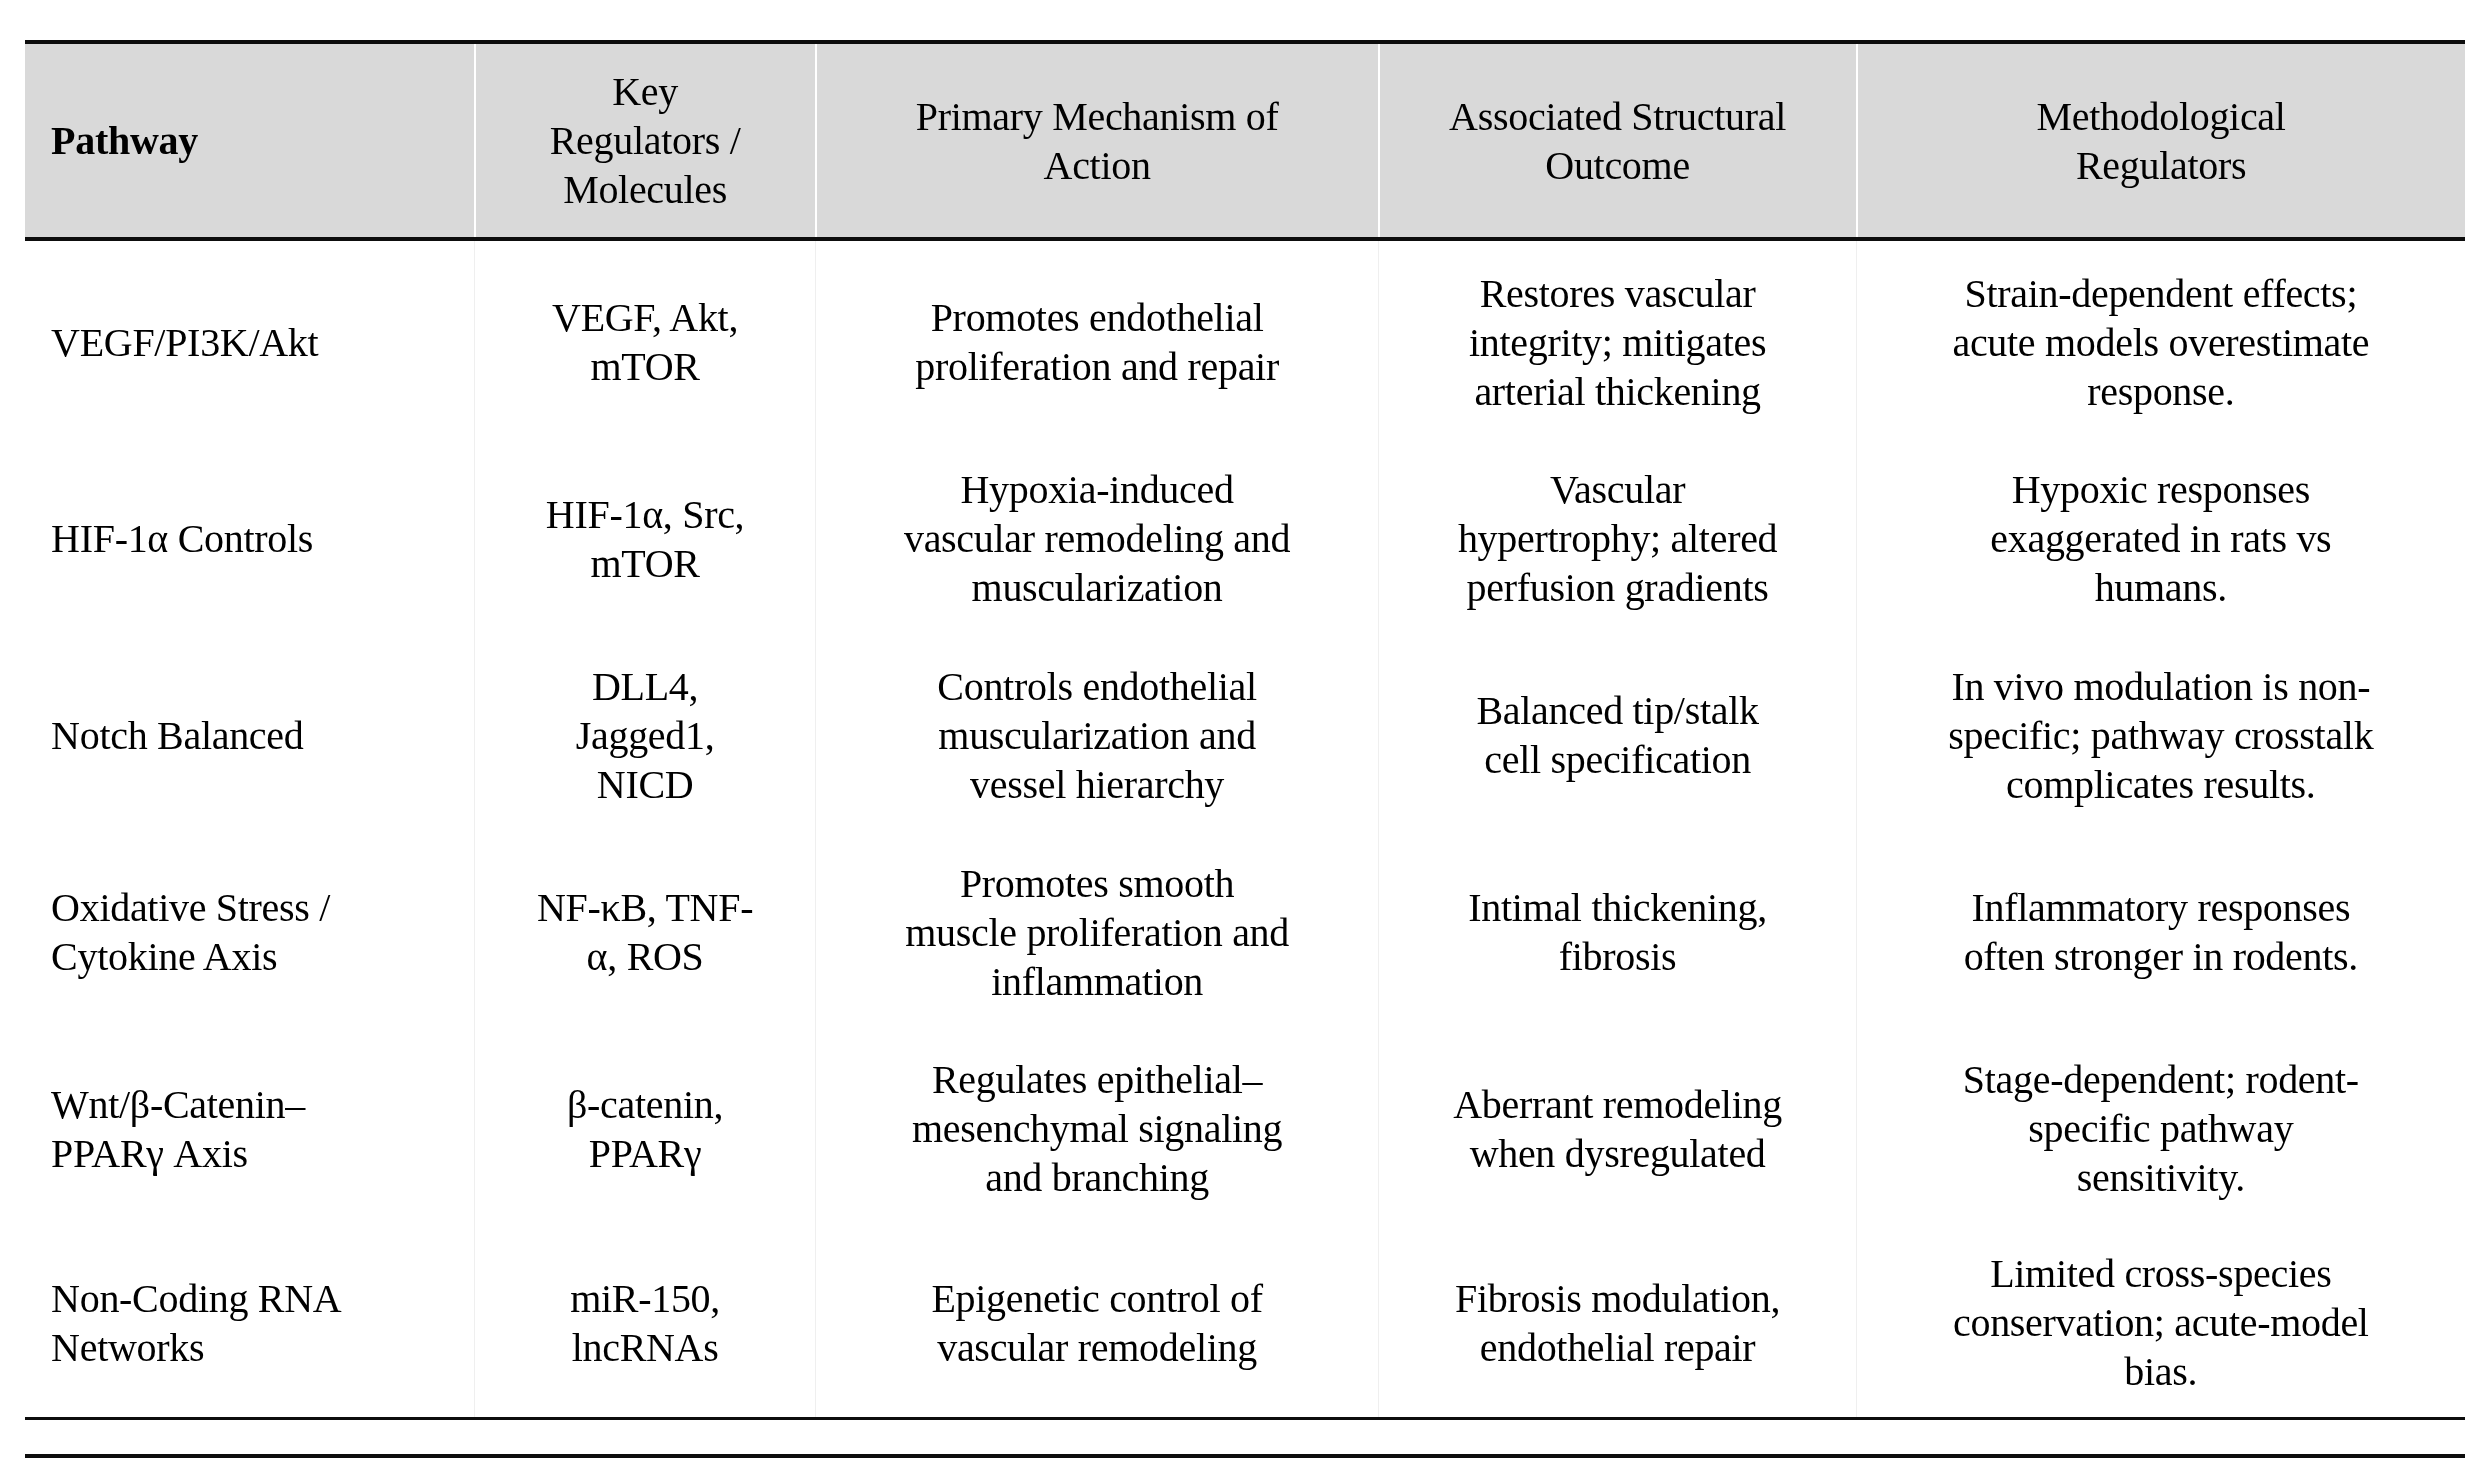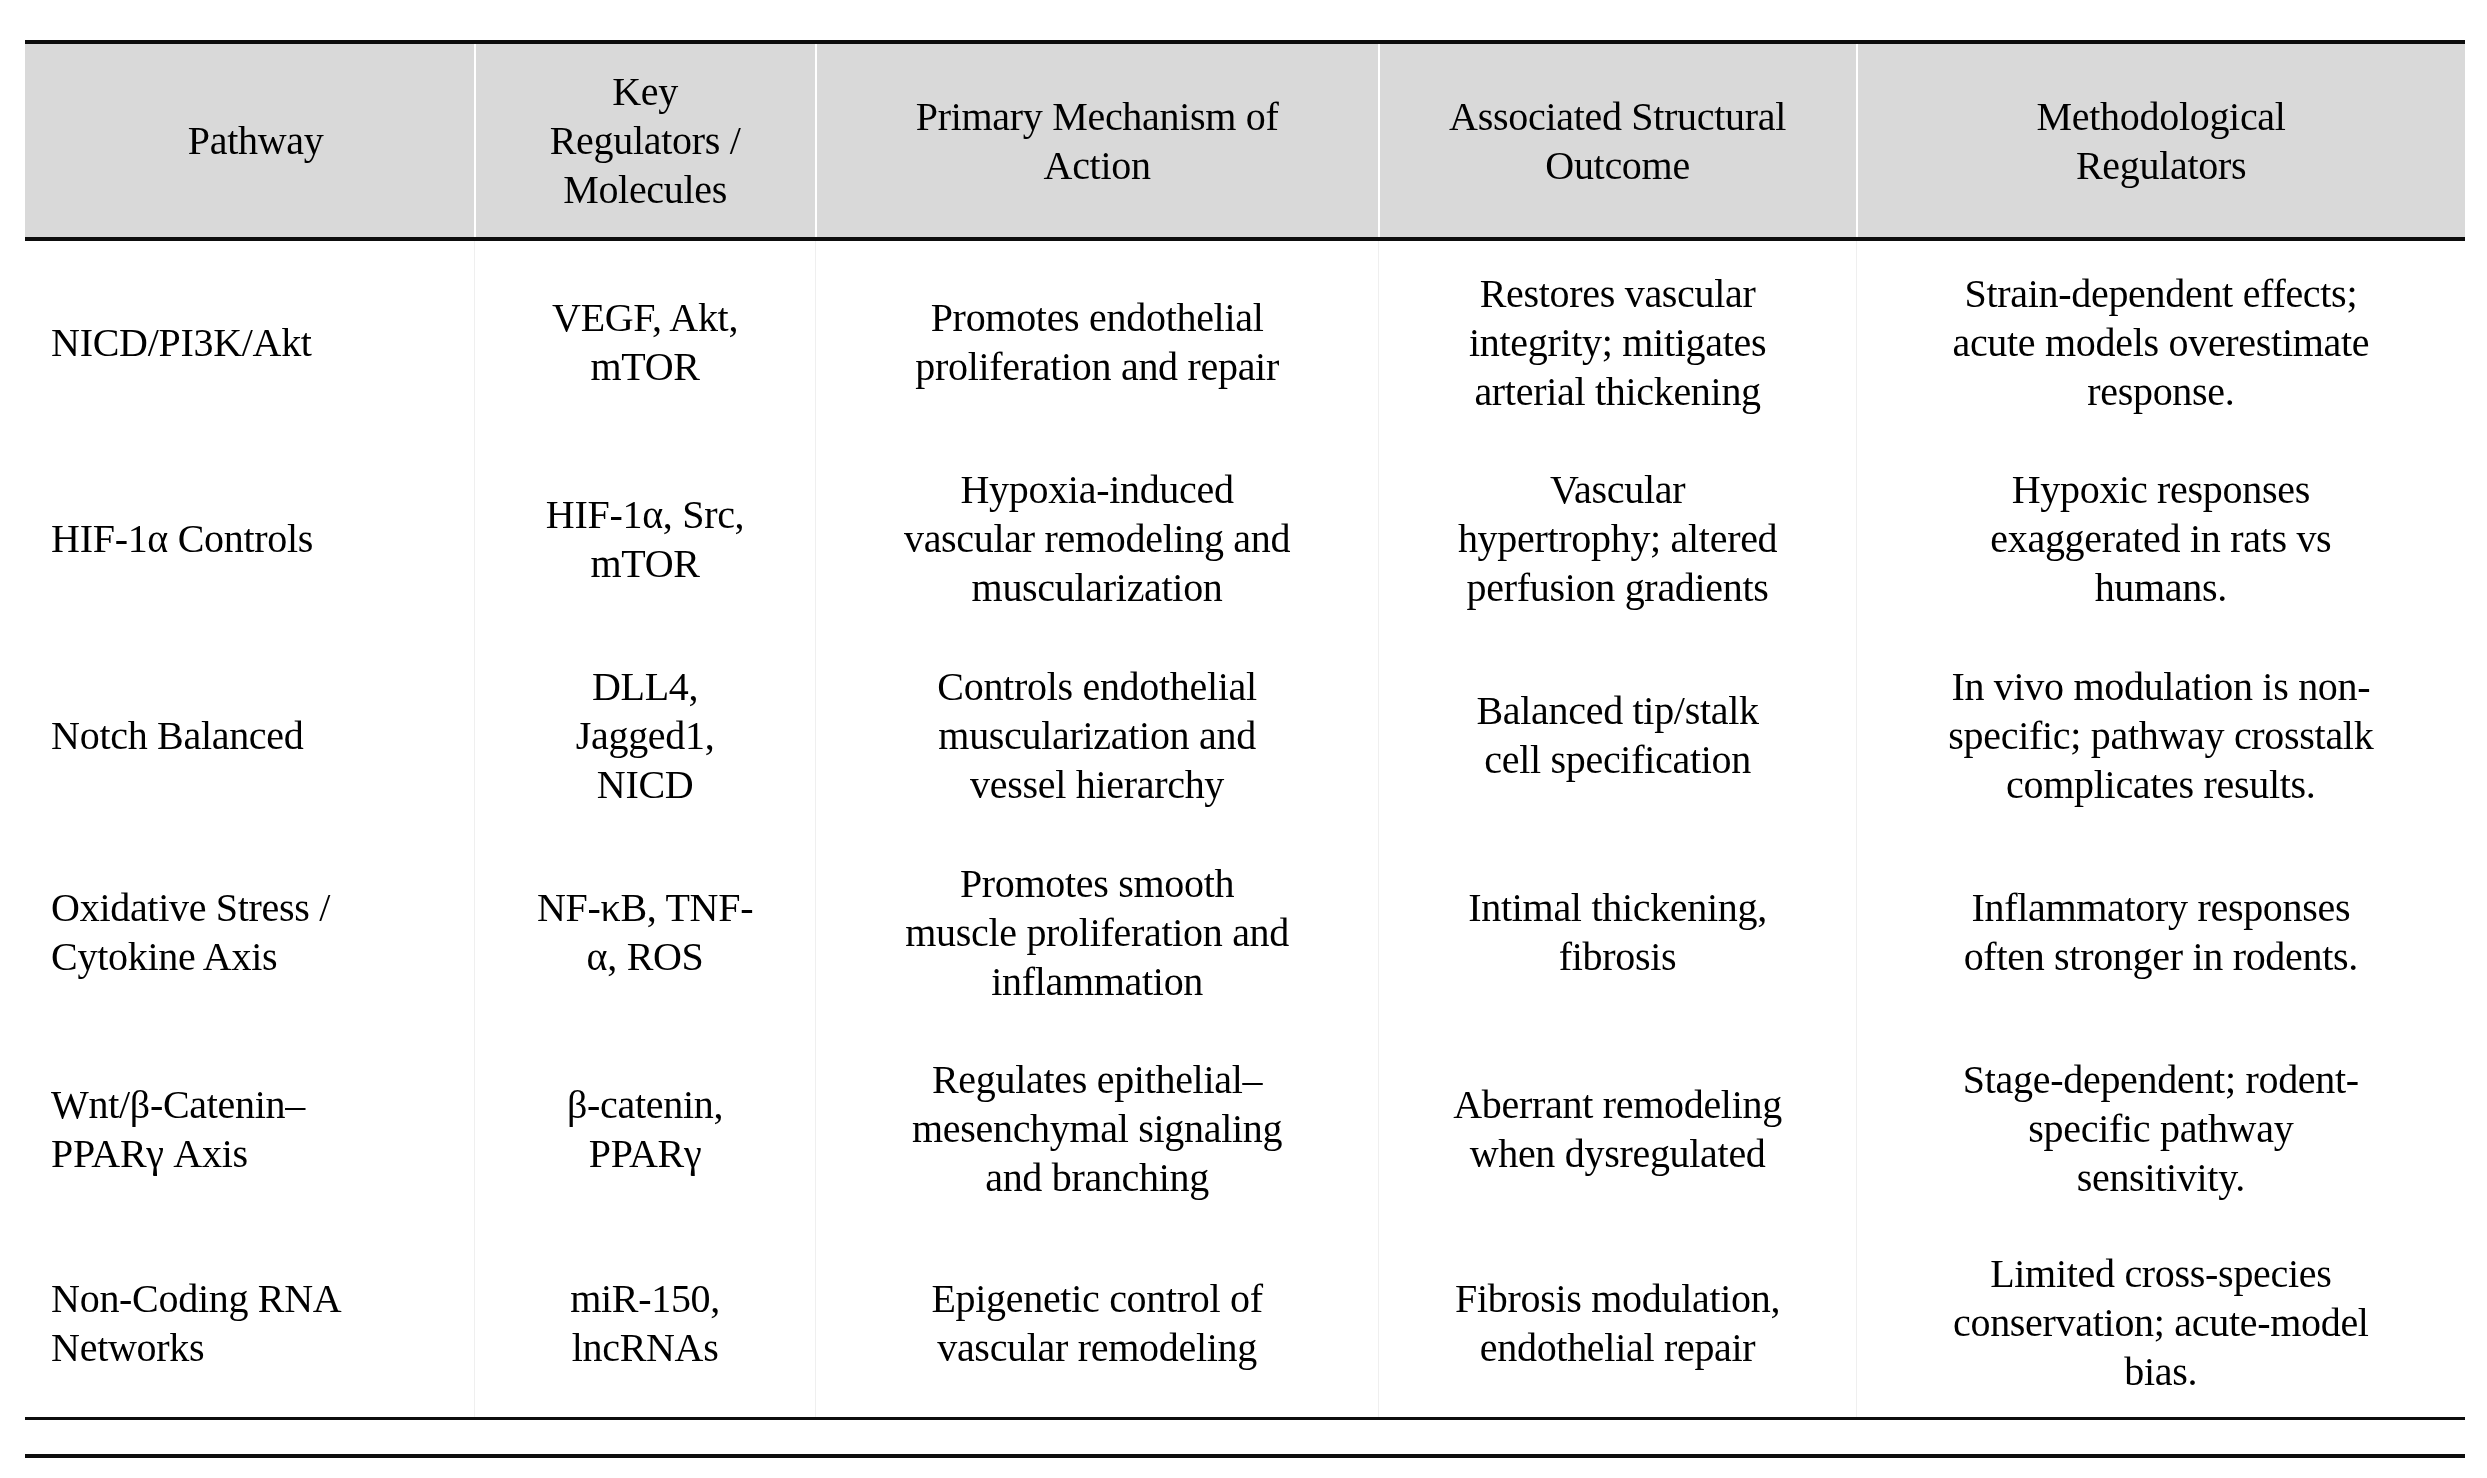"Pathway" thead th:first-child { font-weight: none -> bold; text-align: center -> left }
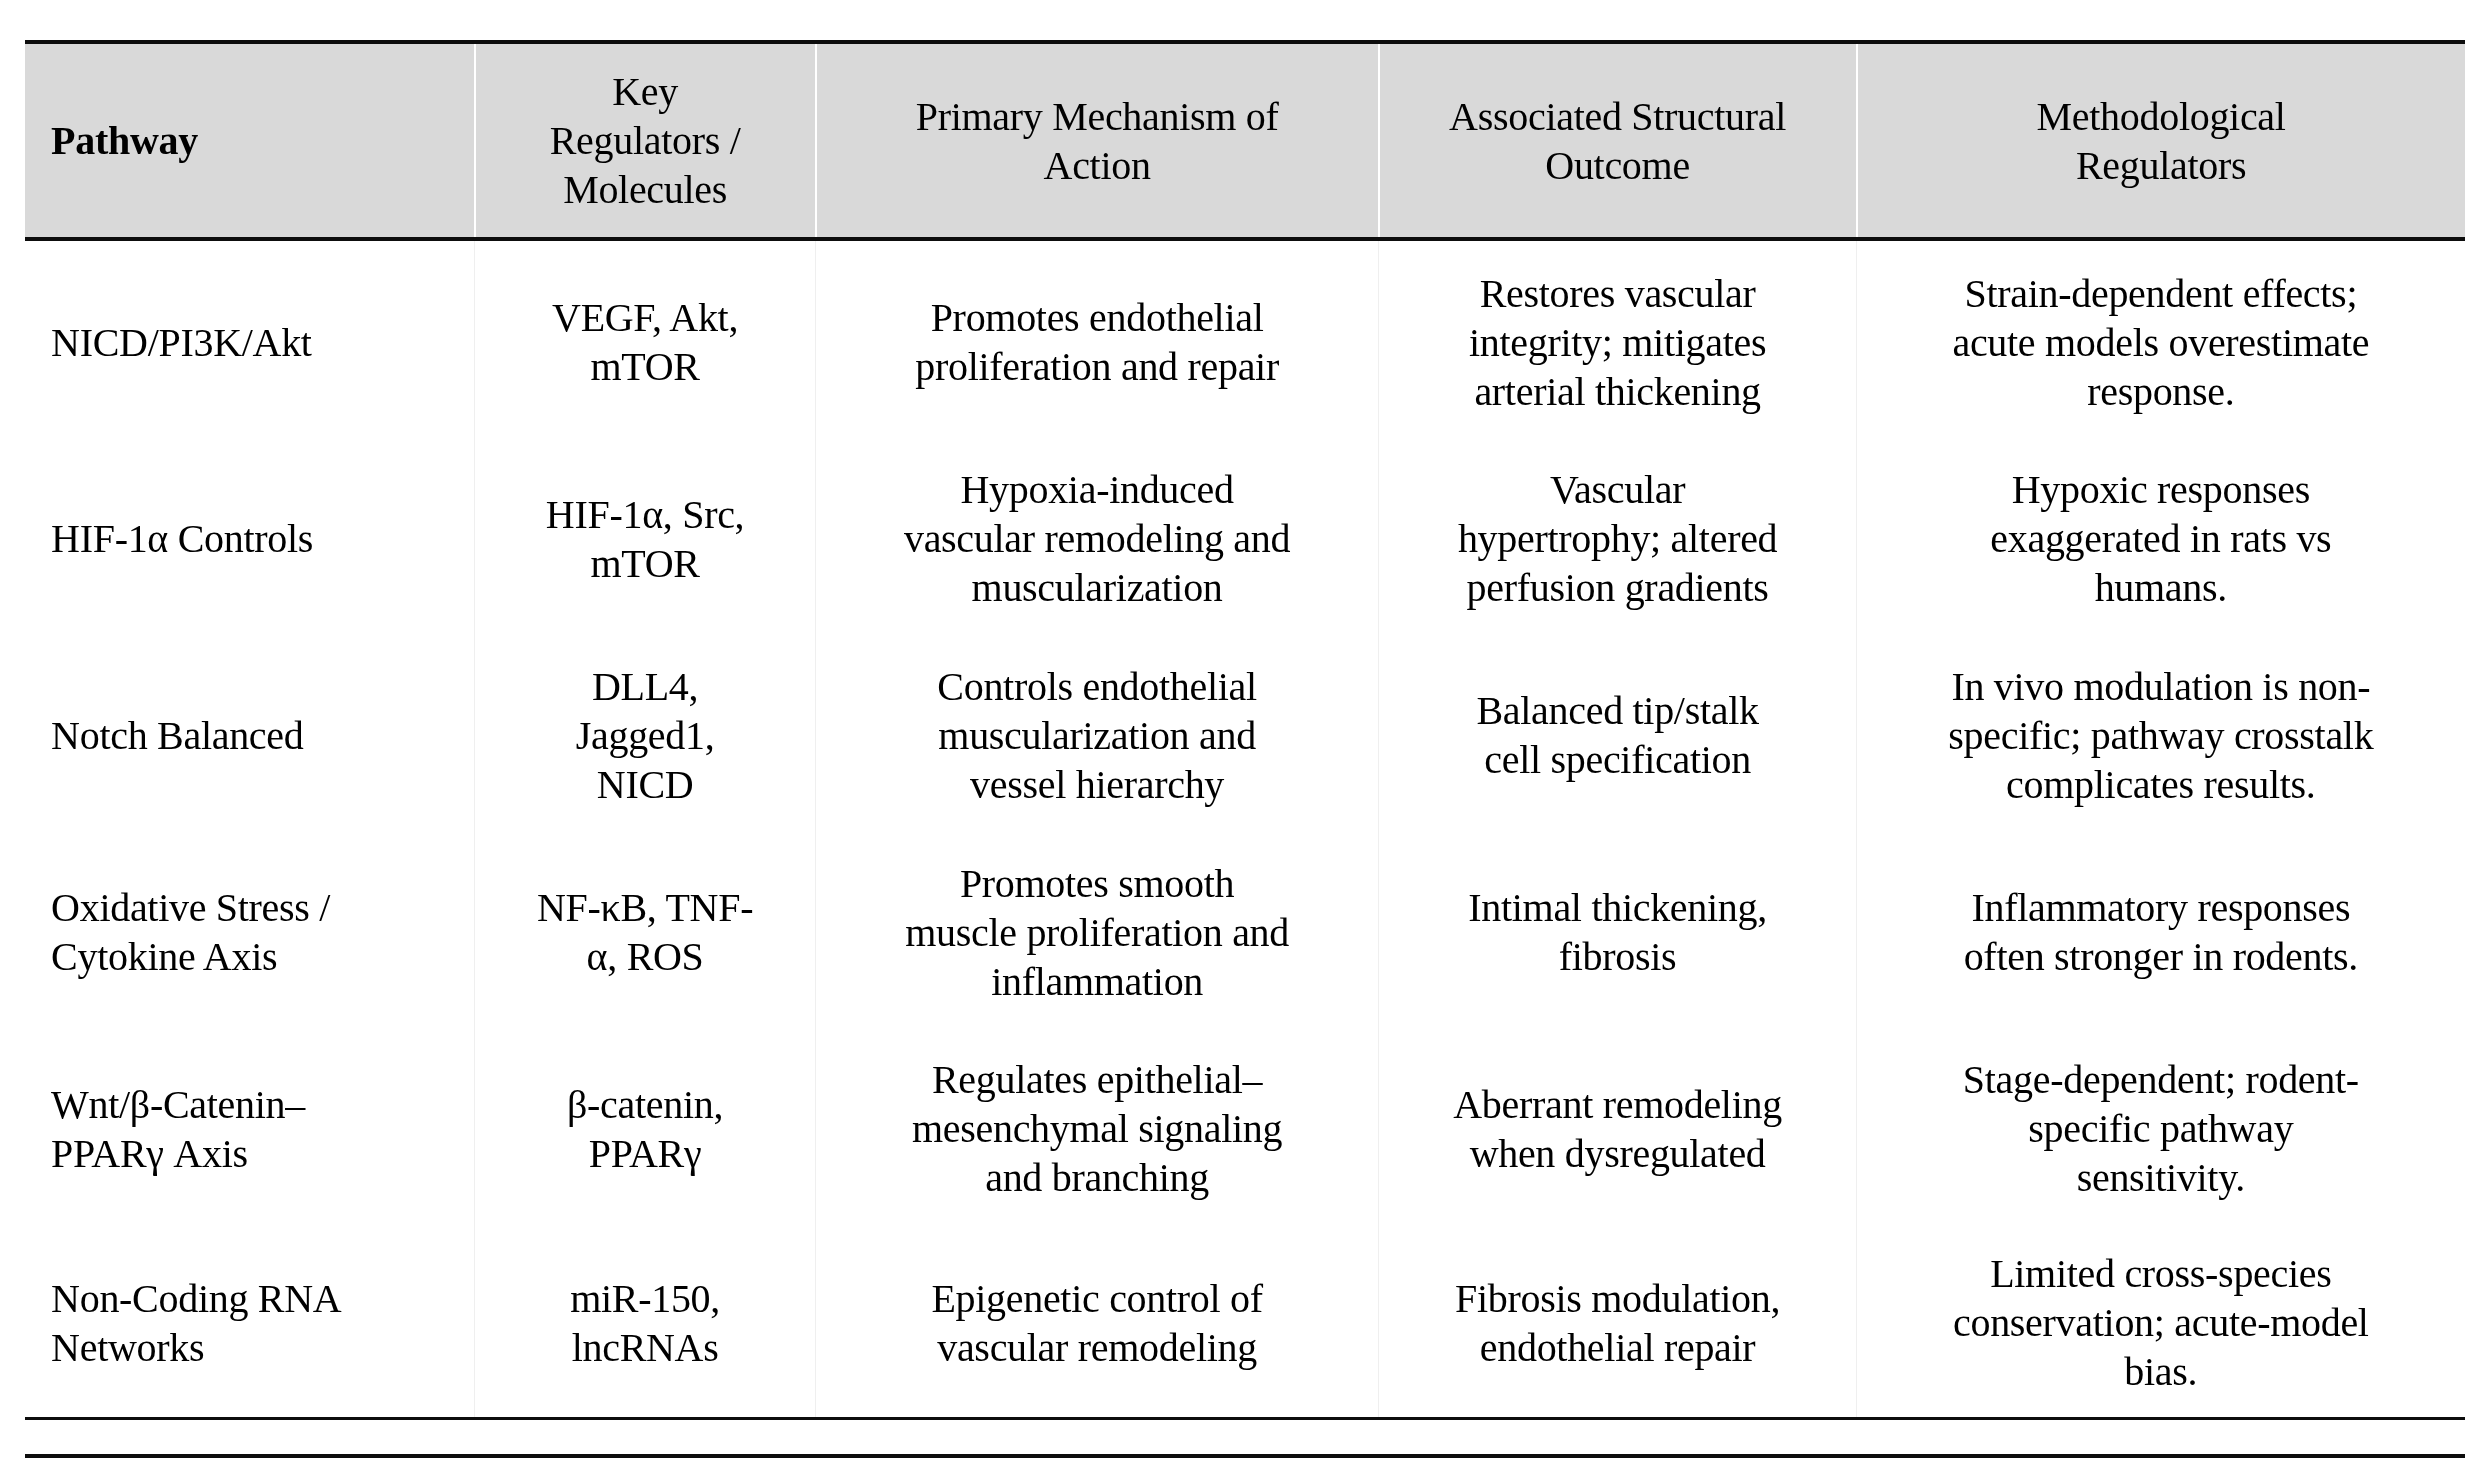"NICD/PI3K/Akt" span.cell-text { text: NICD/PI3K/Akt -> VEGF/PI3K/Akt }
